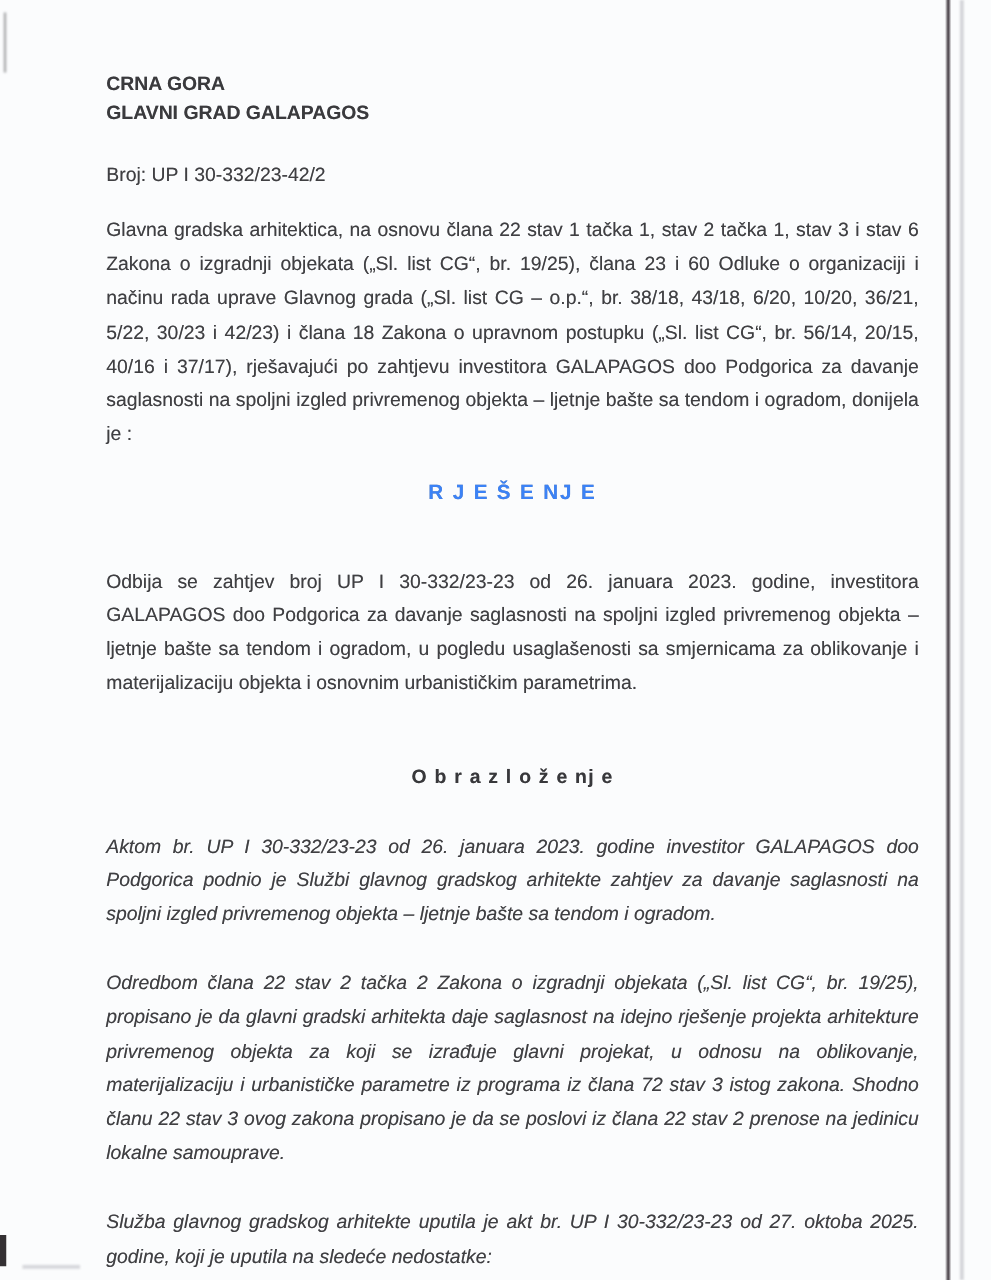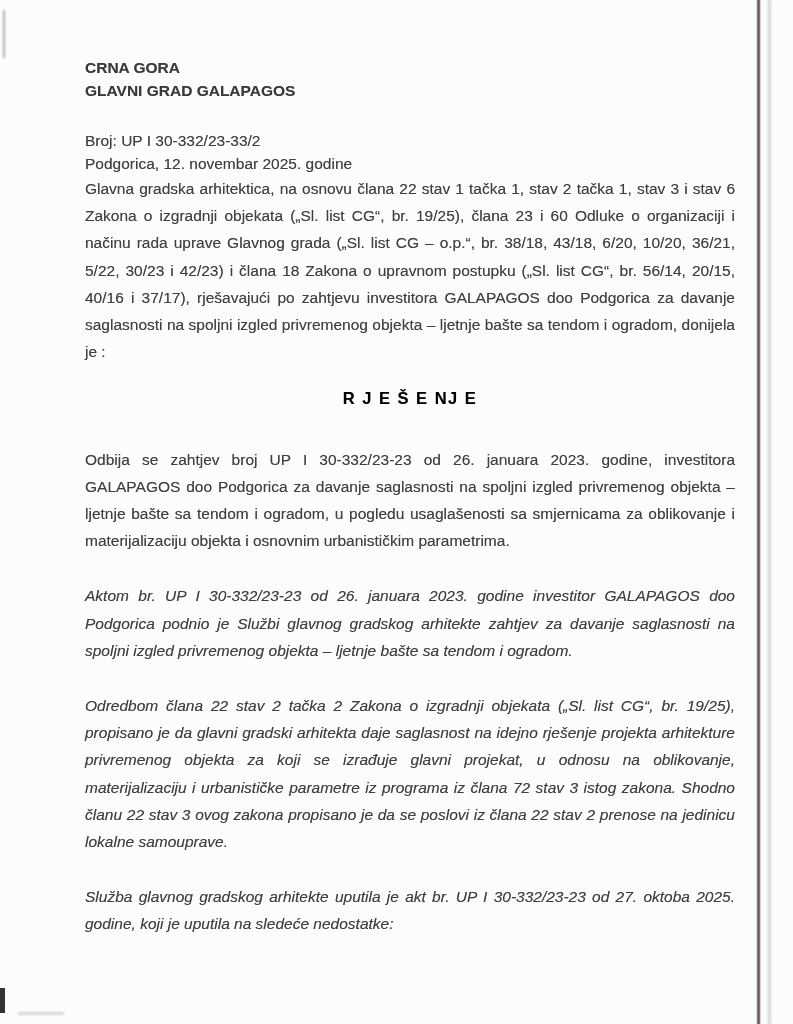"Broj: UP I 30-332/23-33/2" div { text: 30-332/23-33/2 -> 30-332/23-42/2 }
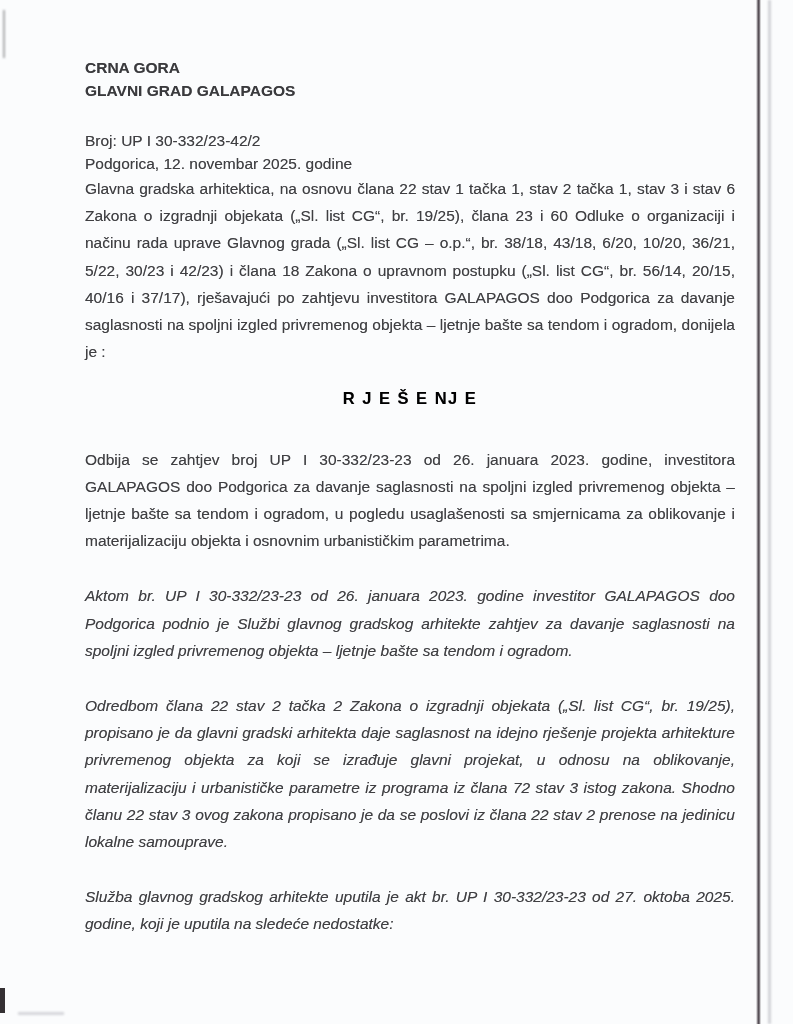"Podgorica, 12. novembar 2025. godine" div { html: <div>Podgorica, 12. novembar 2025. godine</div> -> none }
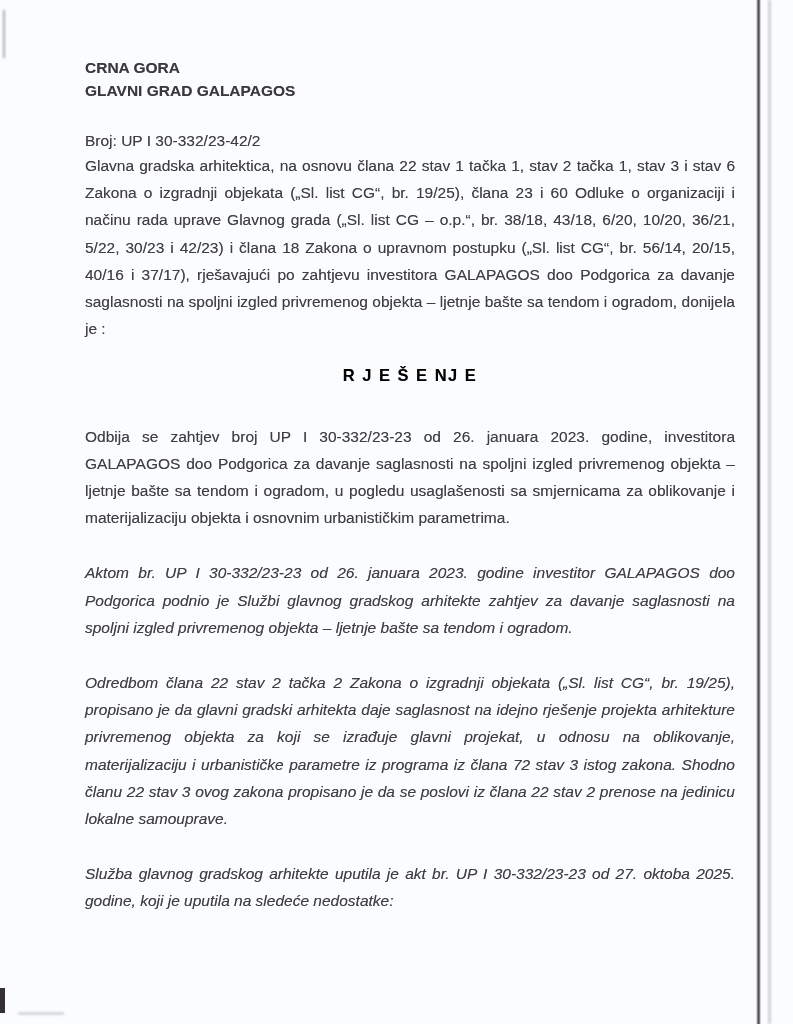"Glavna gradska arhitektica, na osnovu" .preamble { margin-top: none -> 19px }
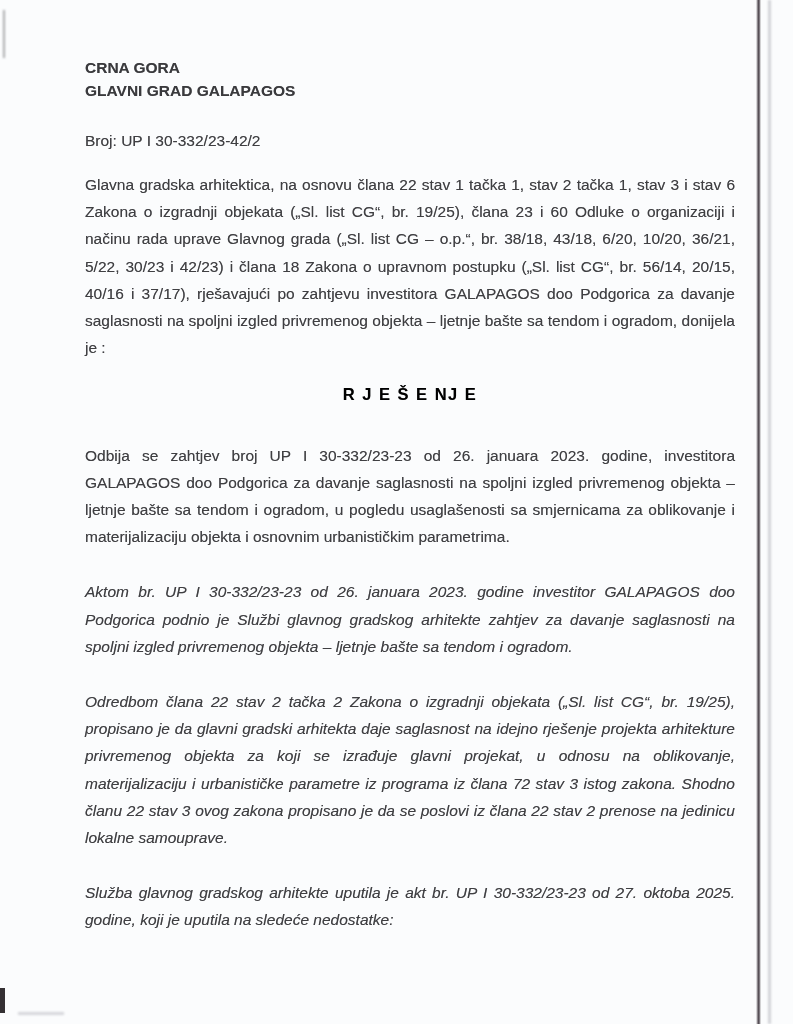"R J E Š E" .title-center { color: #000000 -> #3b82f6 }
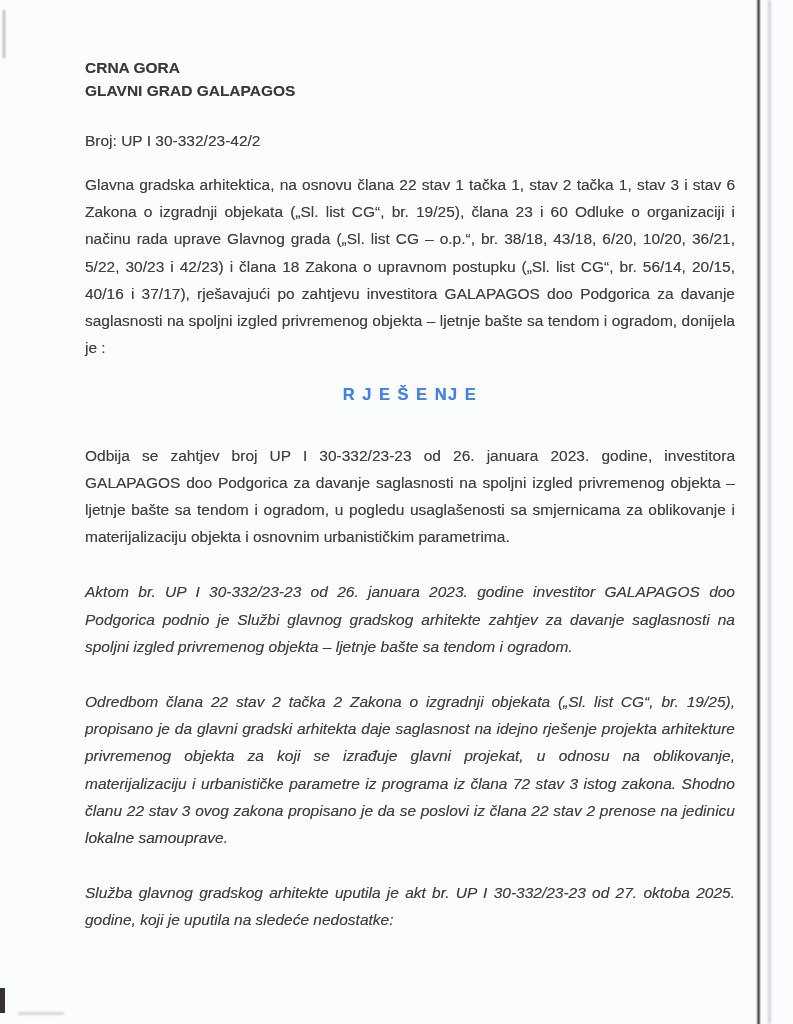"Odbija se zahtjev broj UP" .decision-body { margin-top: 33px -> 43px }
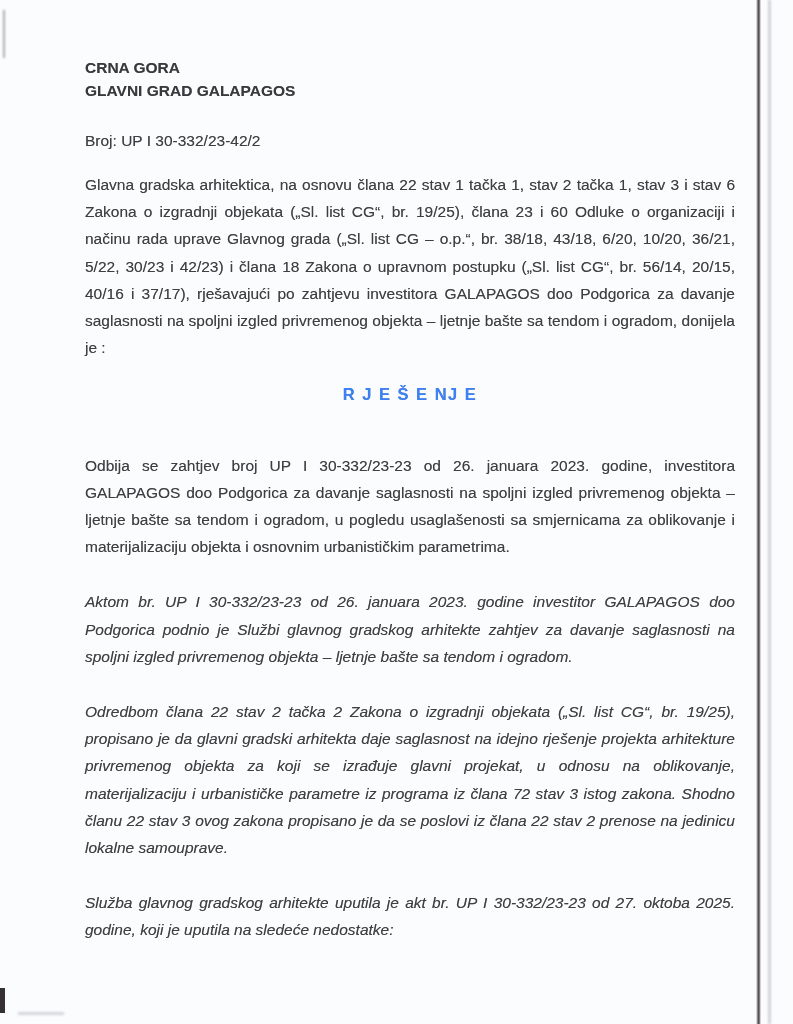"O b r a z" div.explanation-title { html: none -> <div>O b r a z l o ž e nj e</div> }
